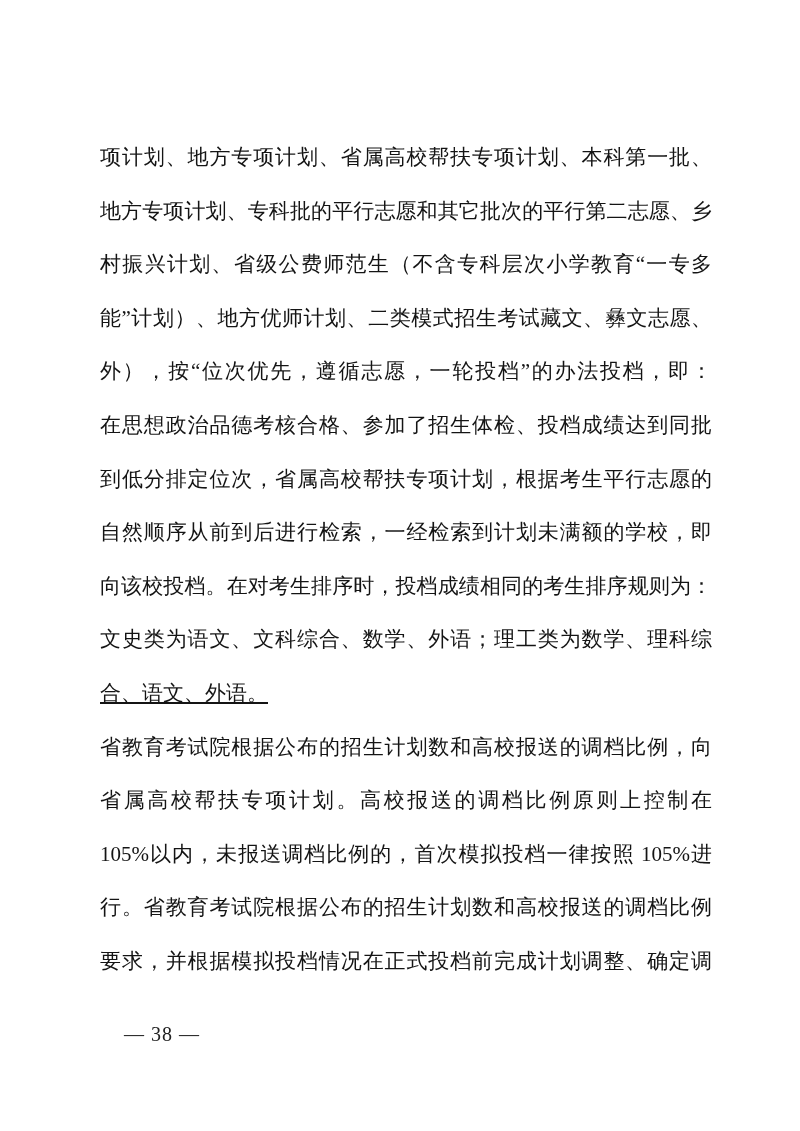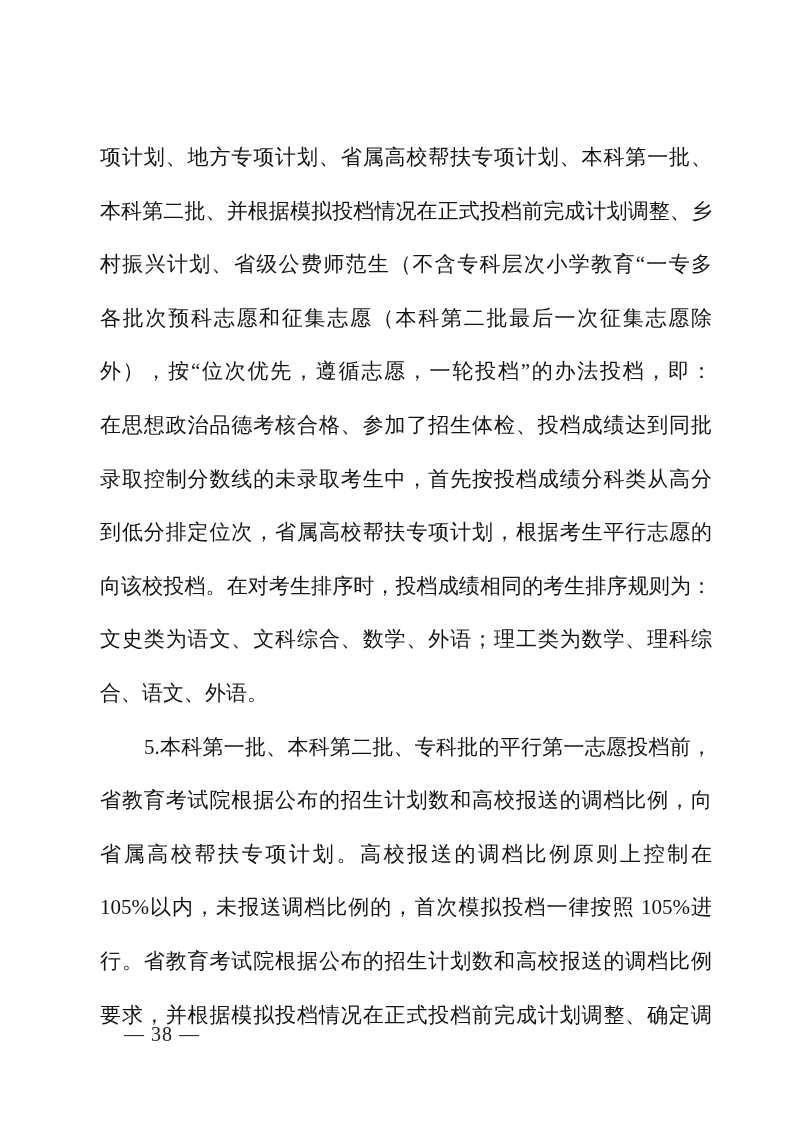"本科第二批、并根据模拟投档情况在正式投档前完成计划调整、乡" div.line { text: 本科第二批、并根据模拟投档情况在正式投档前完成计划调整 -> 地方专项计划、专科批的平行志愿和其它批次的平行第二志愿 }
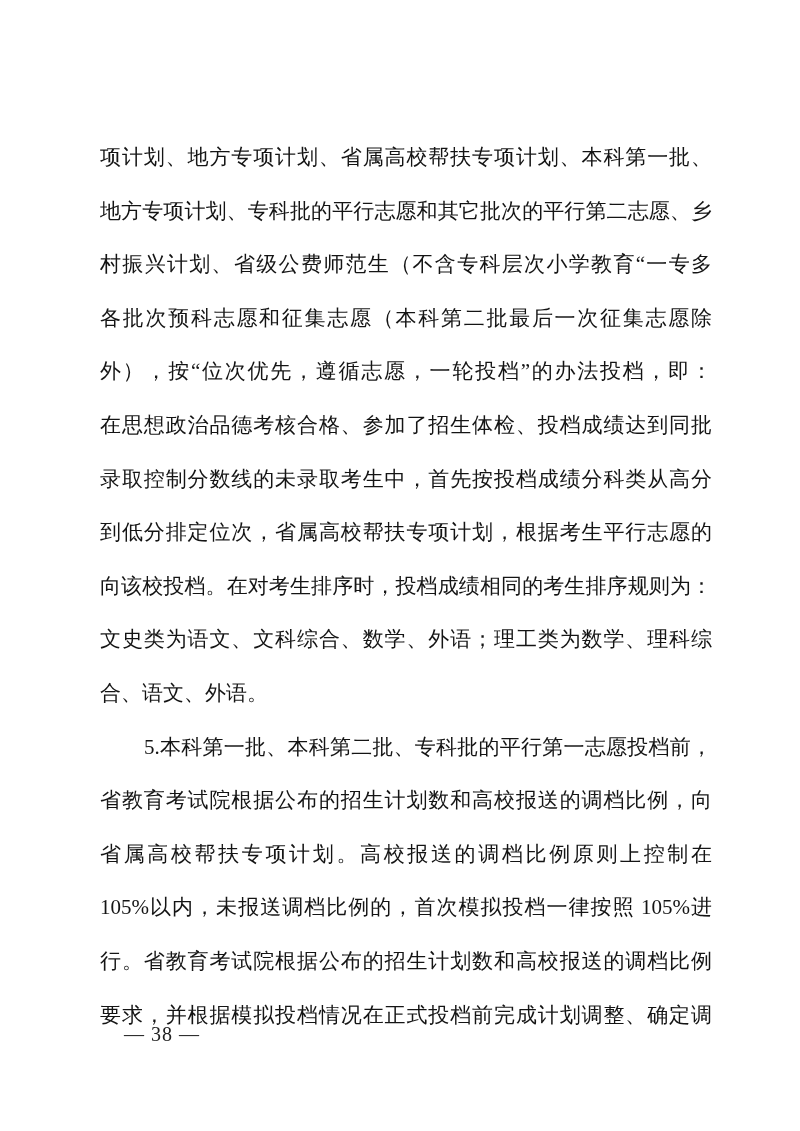"能”计划）、地方优师计划、二类模式招生考试藏文、彝文志愿、" div.line { html: none -> <div>能”计划）、地方优师计划、二类模式招生考试藏文、彝文志愿、</div> }
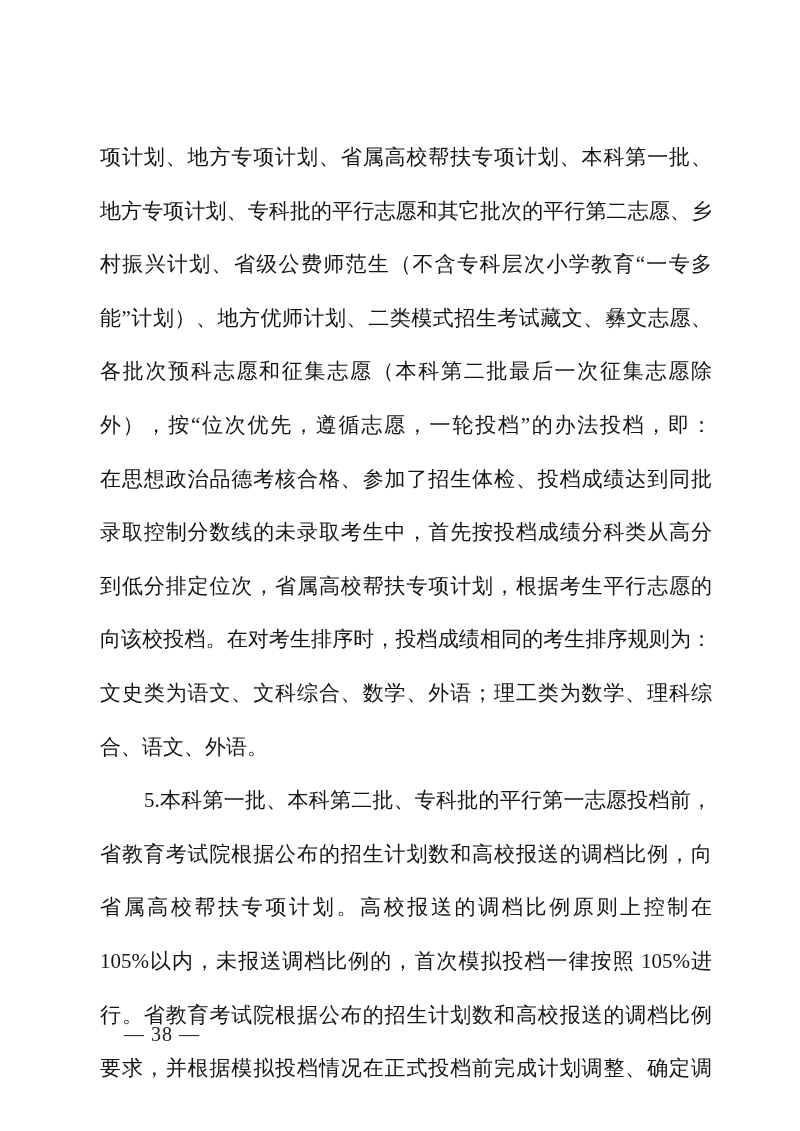"各批次预科志愿和征集志愿（本科第二批最后一次征集志愿除" div.line { html: <div>各批次预科志愿和征集志愿（本科第二批最后一次征集志愿除</div> -> none }
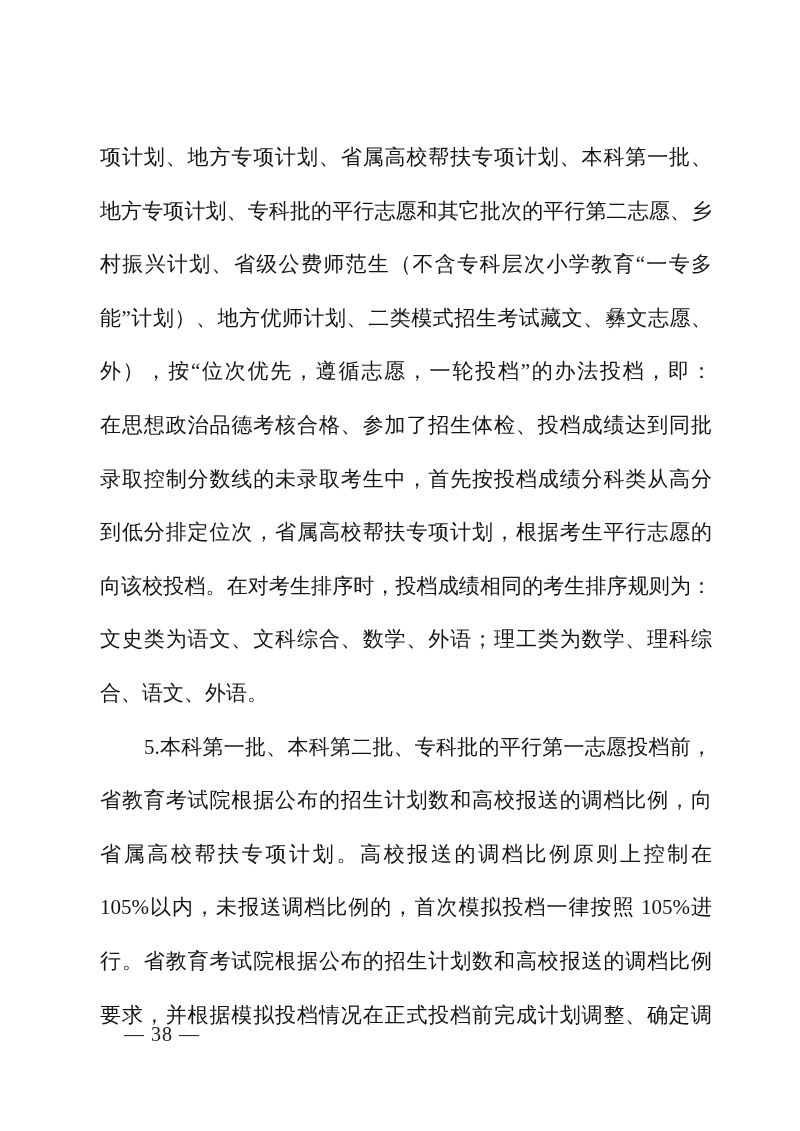"录取控制分数线的未录取考生中，首先按投档成绩分科类从高分" div.line { html: <div>录取控制分数线的未录取考生中，首先按投档成绩分科类从高分</div> -> none }
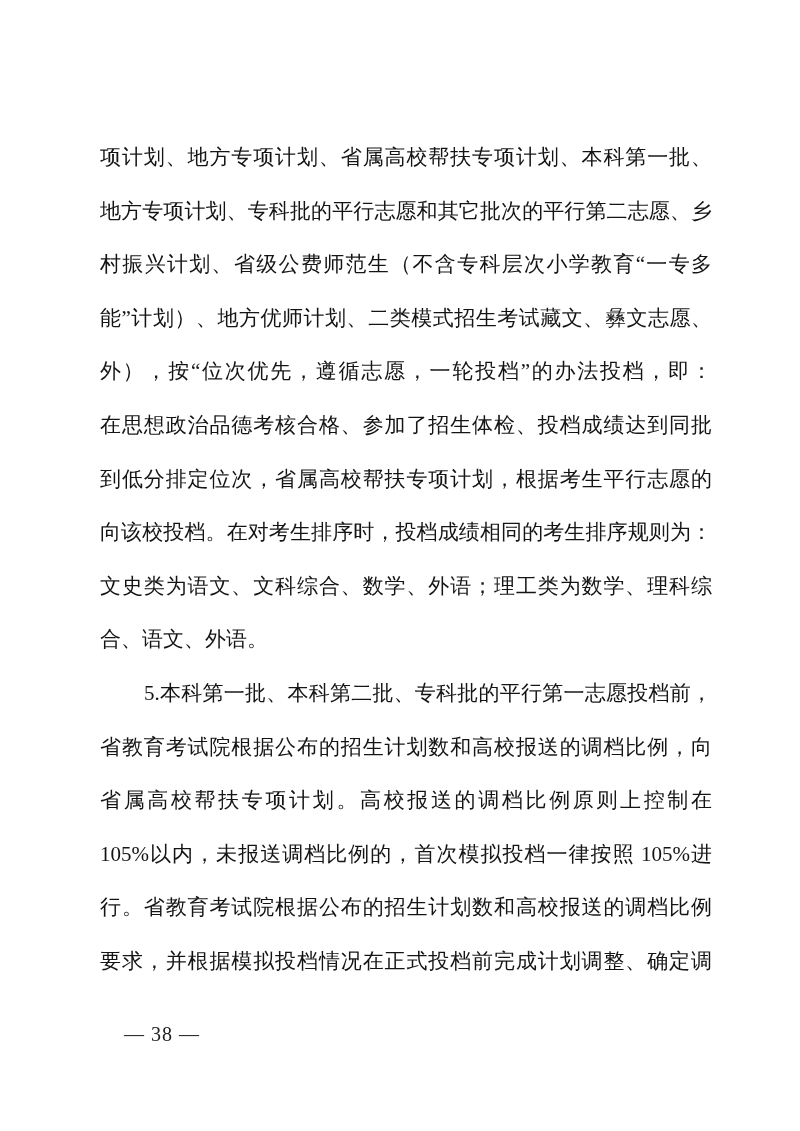"自然顺序从前到后进行检索，一经检索到计划未满额的学校，即" div.line { html: none -> <div>自然顺序从前到后进行检索，一经检索到计划未满额的学校，即</div> }
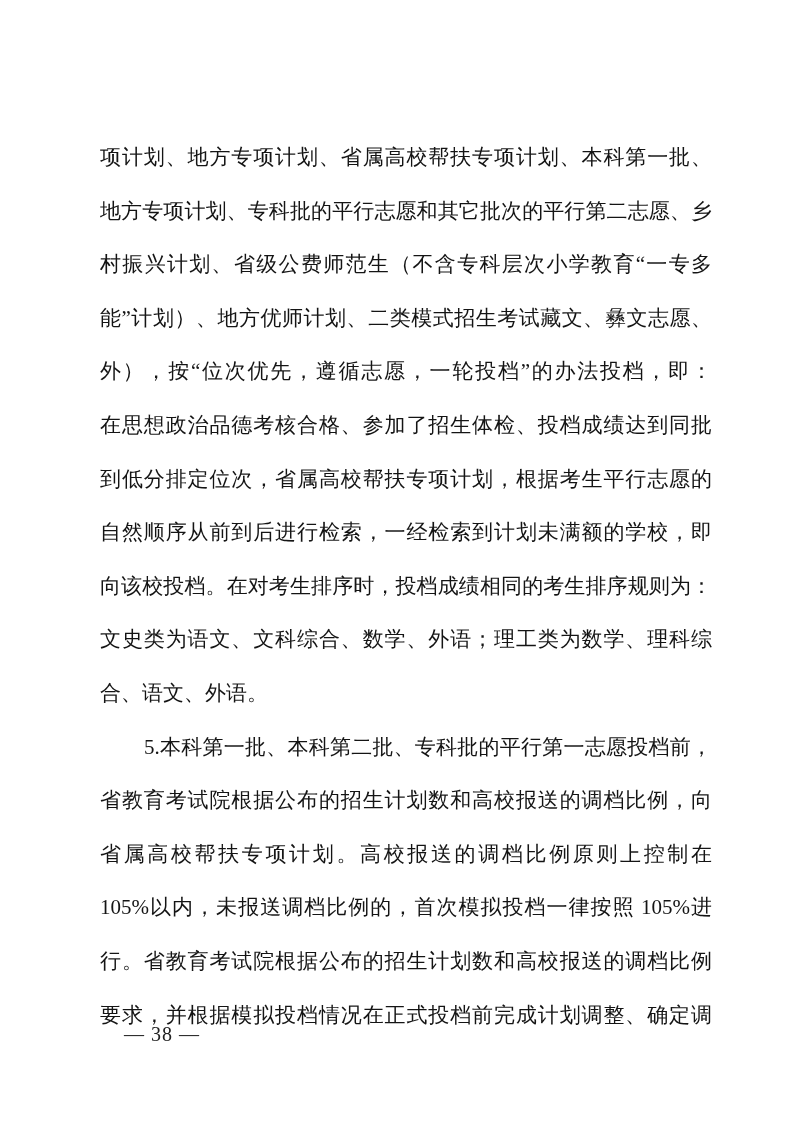"合、语文、外语。" .line.last { text-decoration: none -> underline }
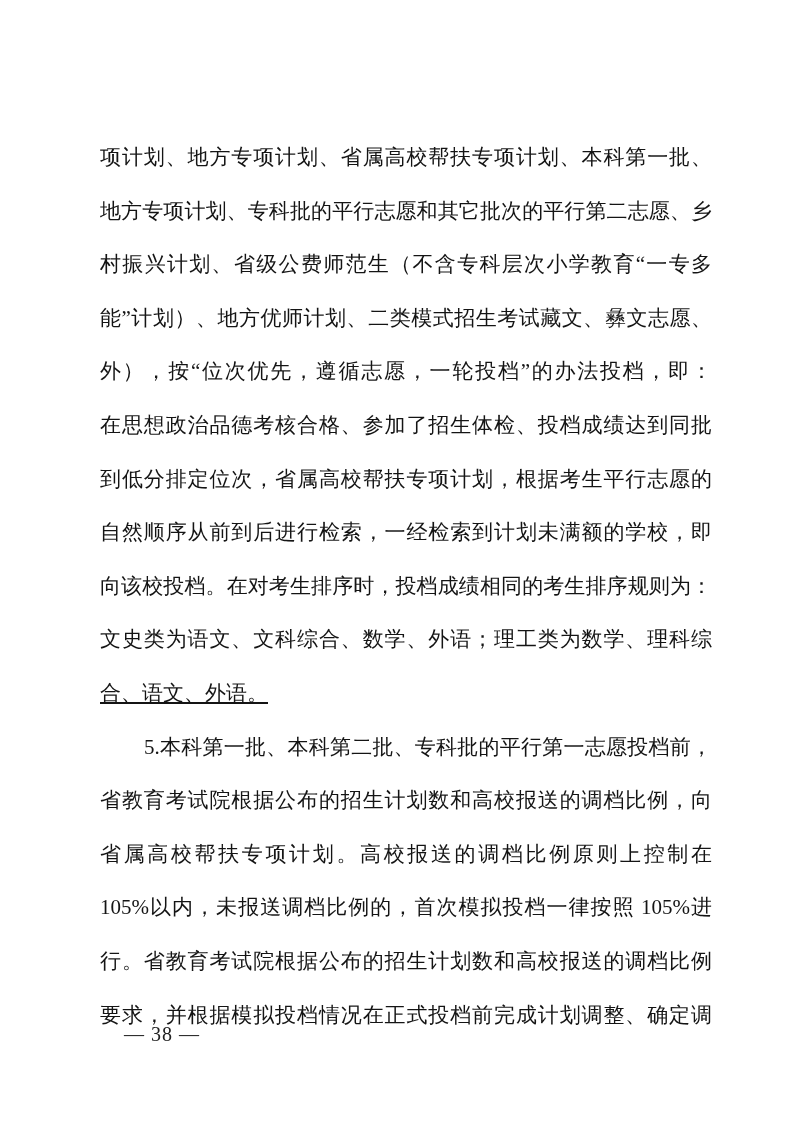"5.本科第一批、本科第二批、专科批的平行第一志愿投档前，" div.line { html: <div>5.本科第一批、本科第二批、专科批的平行第一志愿投档前，</div> -> none }
